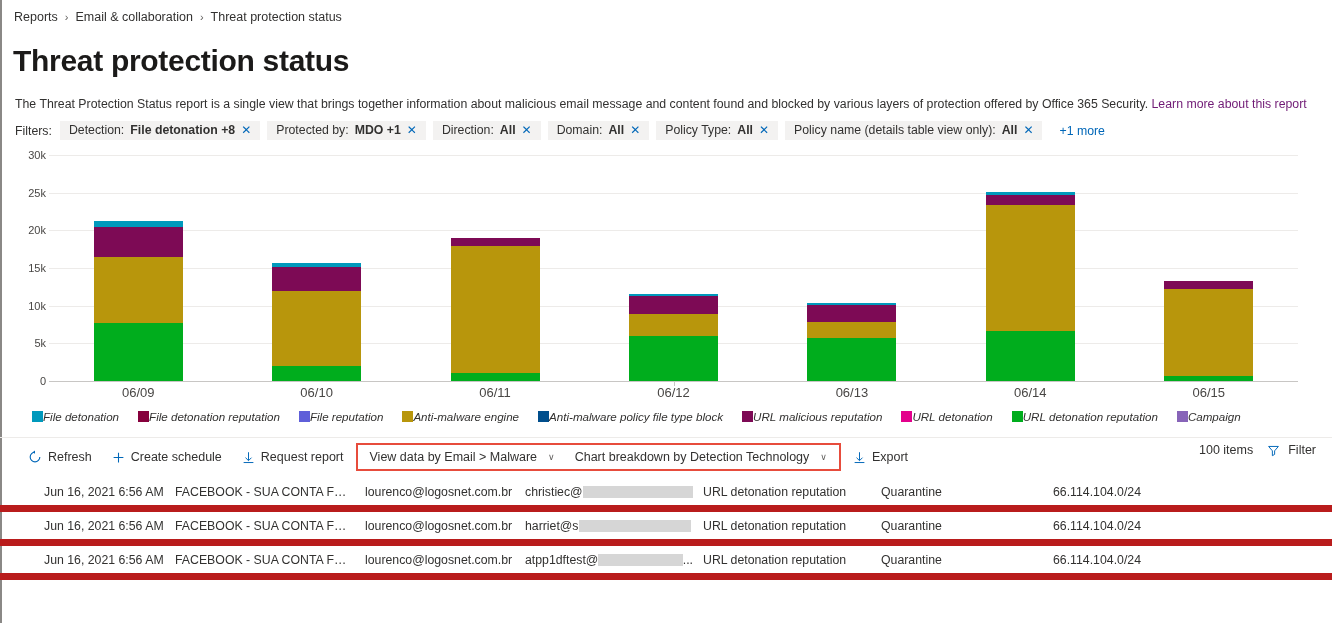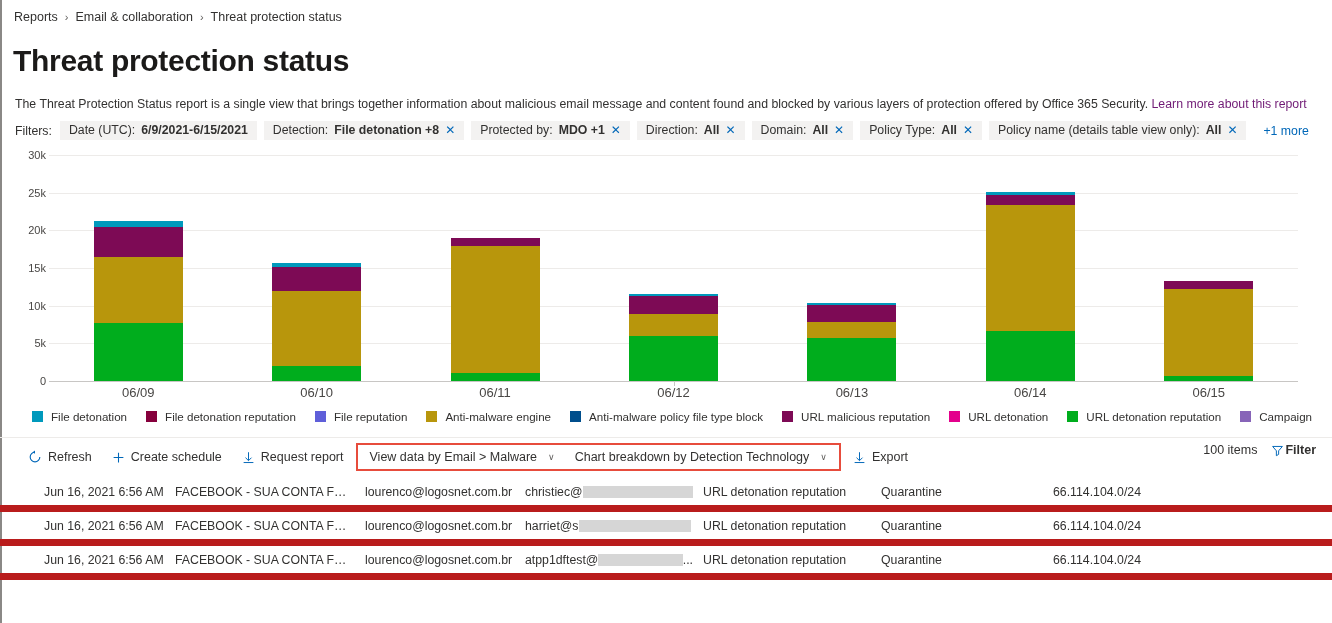"Date (UTC):" div.pill { html: <div> <span>Date (UTC):</span> <span>6/9/2021-6/15/2021</span> </div> -> none }
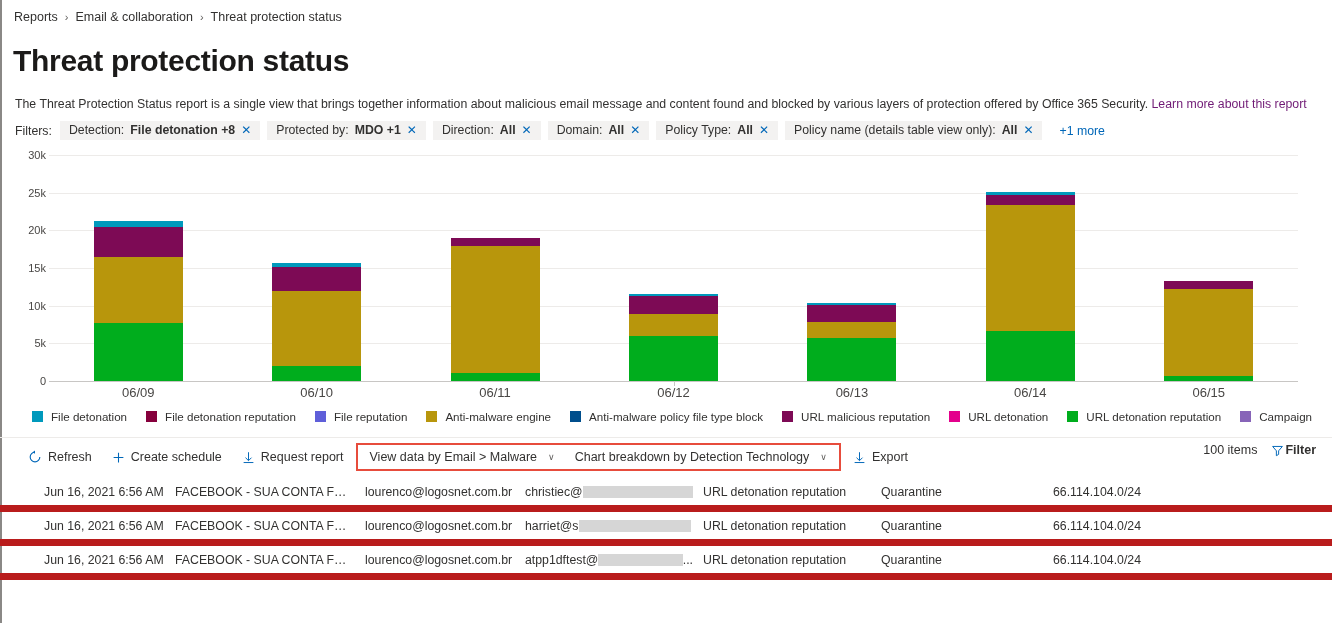"File detonation" .lg { font-style: none -> italic; gap: 8px -> 0 }
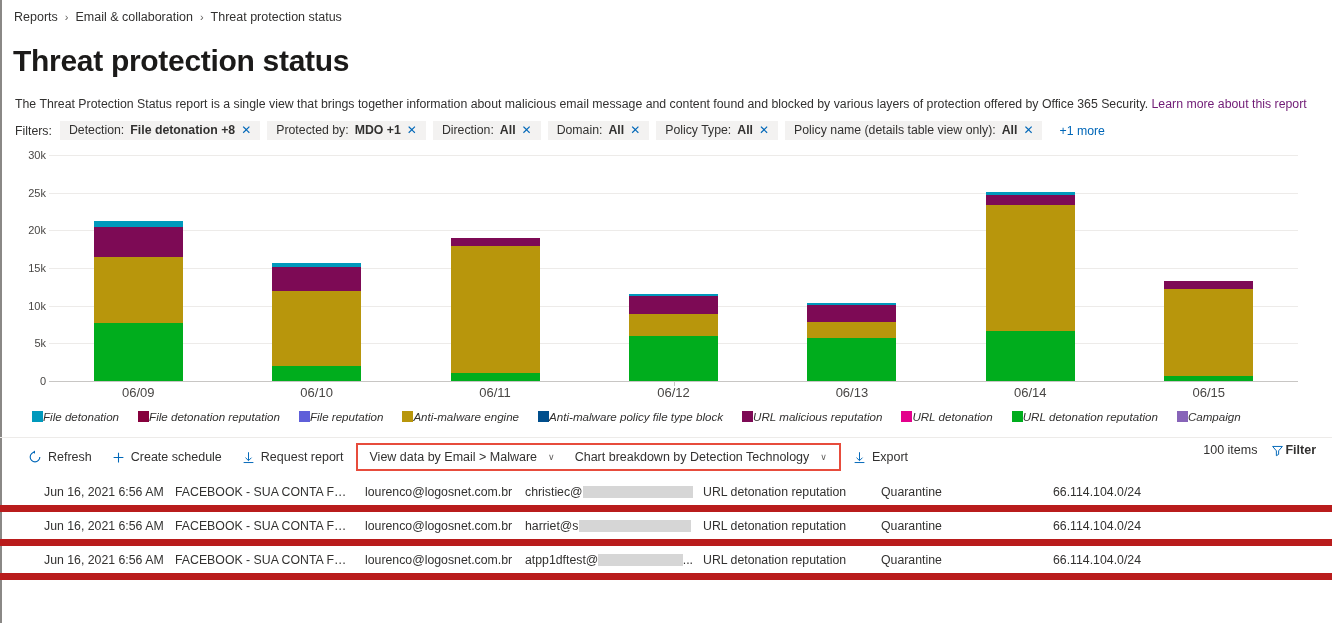"Filter" .filter-btn { font-weight: bold -> none; gap: 1px -> 8px }
